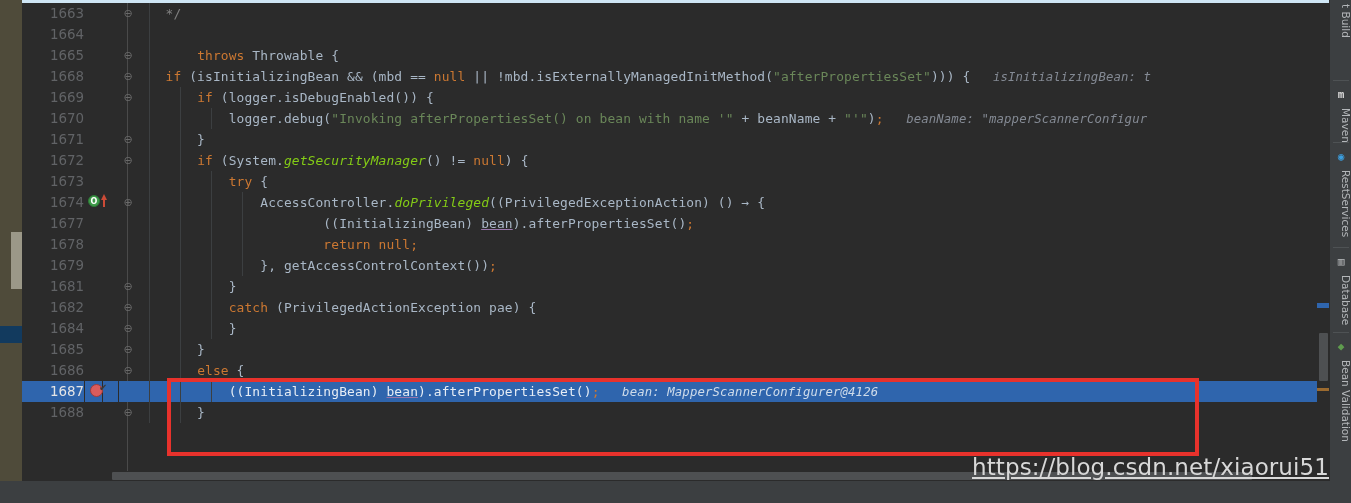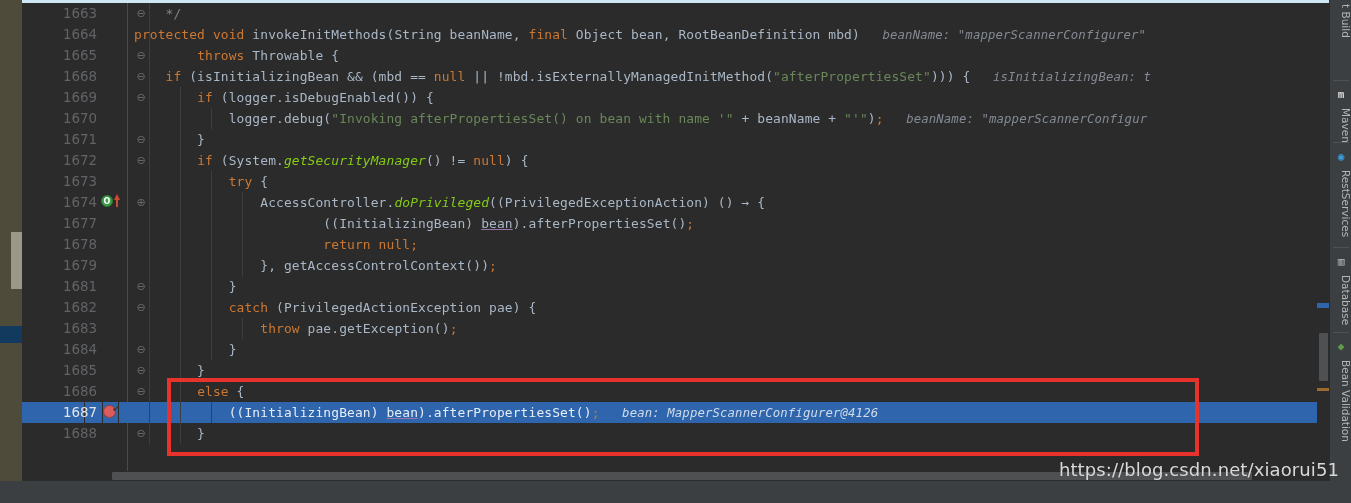"1663" .gutter { margin-left: 13px -> none }
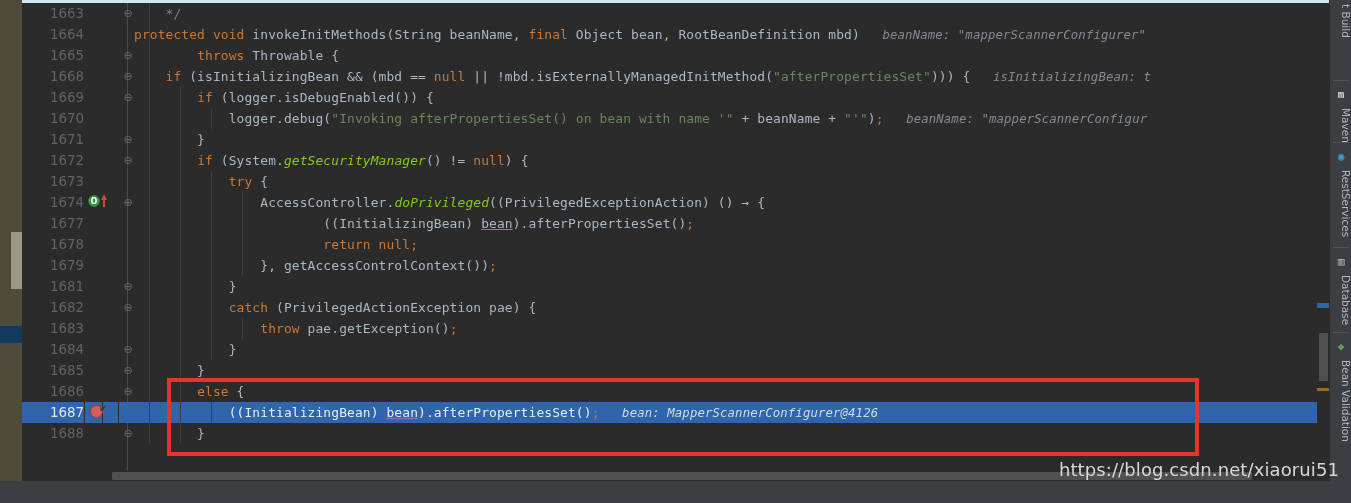"protected void invokeInitMethods(String" div.code { html: <div><span>protected</span> <span>void</span> invokeInitMethods(String beanName, <span>final</span> Object bean, RootBeanDefinition mbd)<span> beanName: "mapperScannerConfigurer"</span></div> -> none }
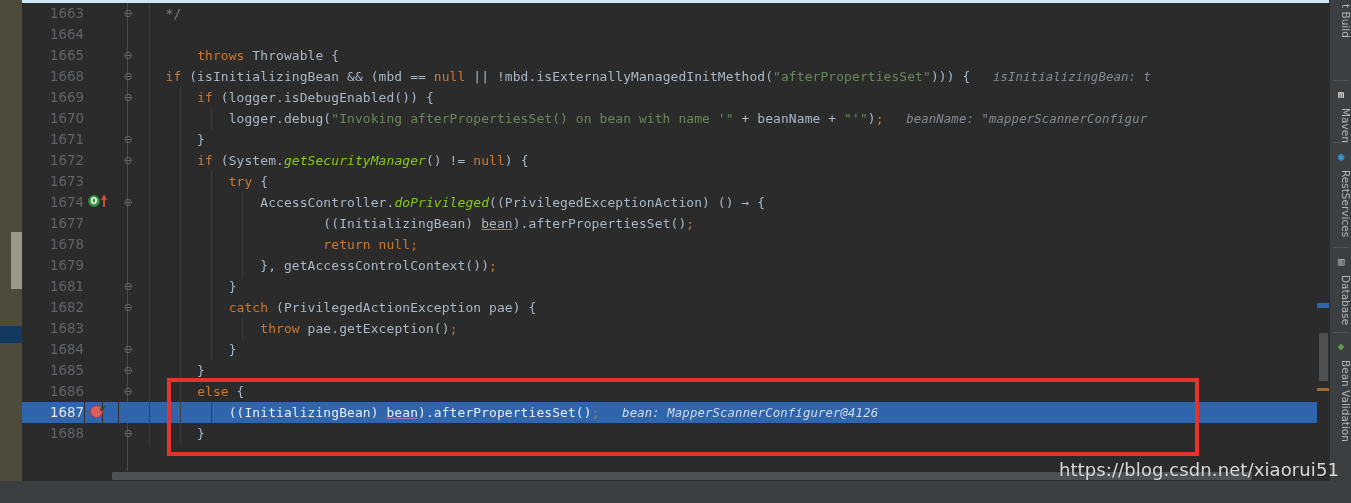"1683" div.row { html: <div><div><div>1683</div></div><div></div><div></div><div></div><div></div><div> <span>throw</span> pae.getException()<span>;</span></div></div> -> none }
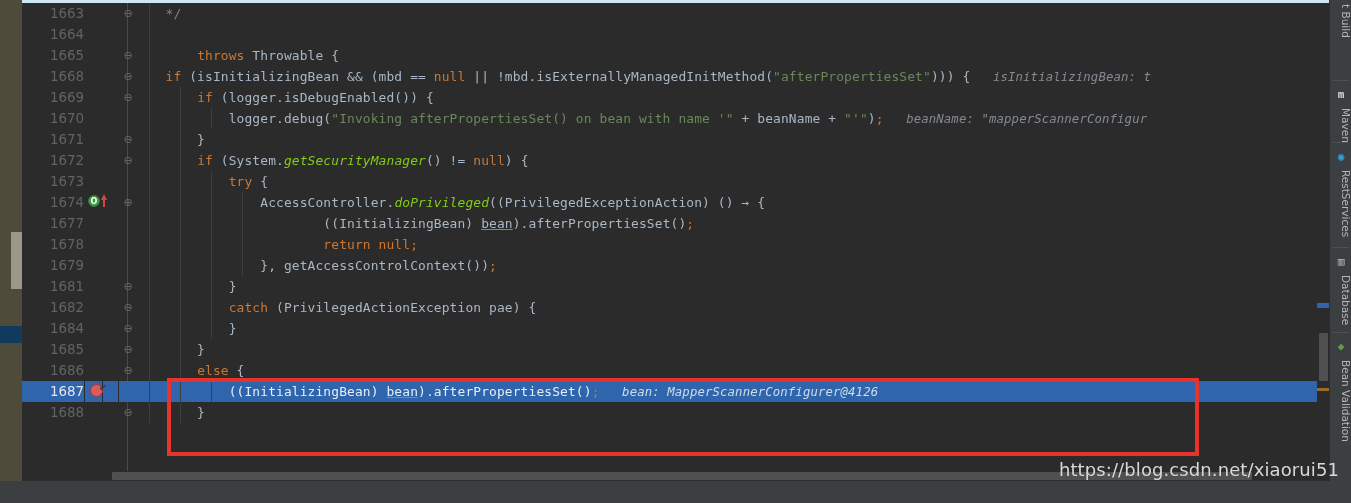"https://blog.csdn.net/xiaorui51" .watermark { font-size: 18px -> 23px; right: 12px -> 22px; text-decoration: none -> underline }
